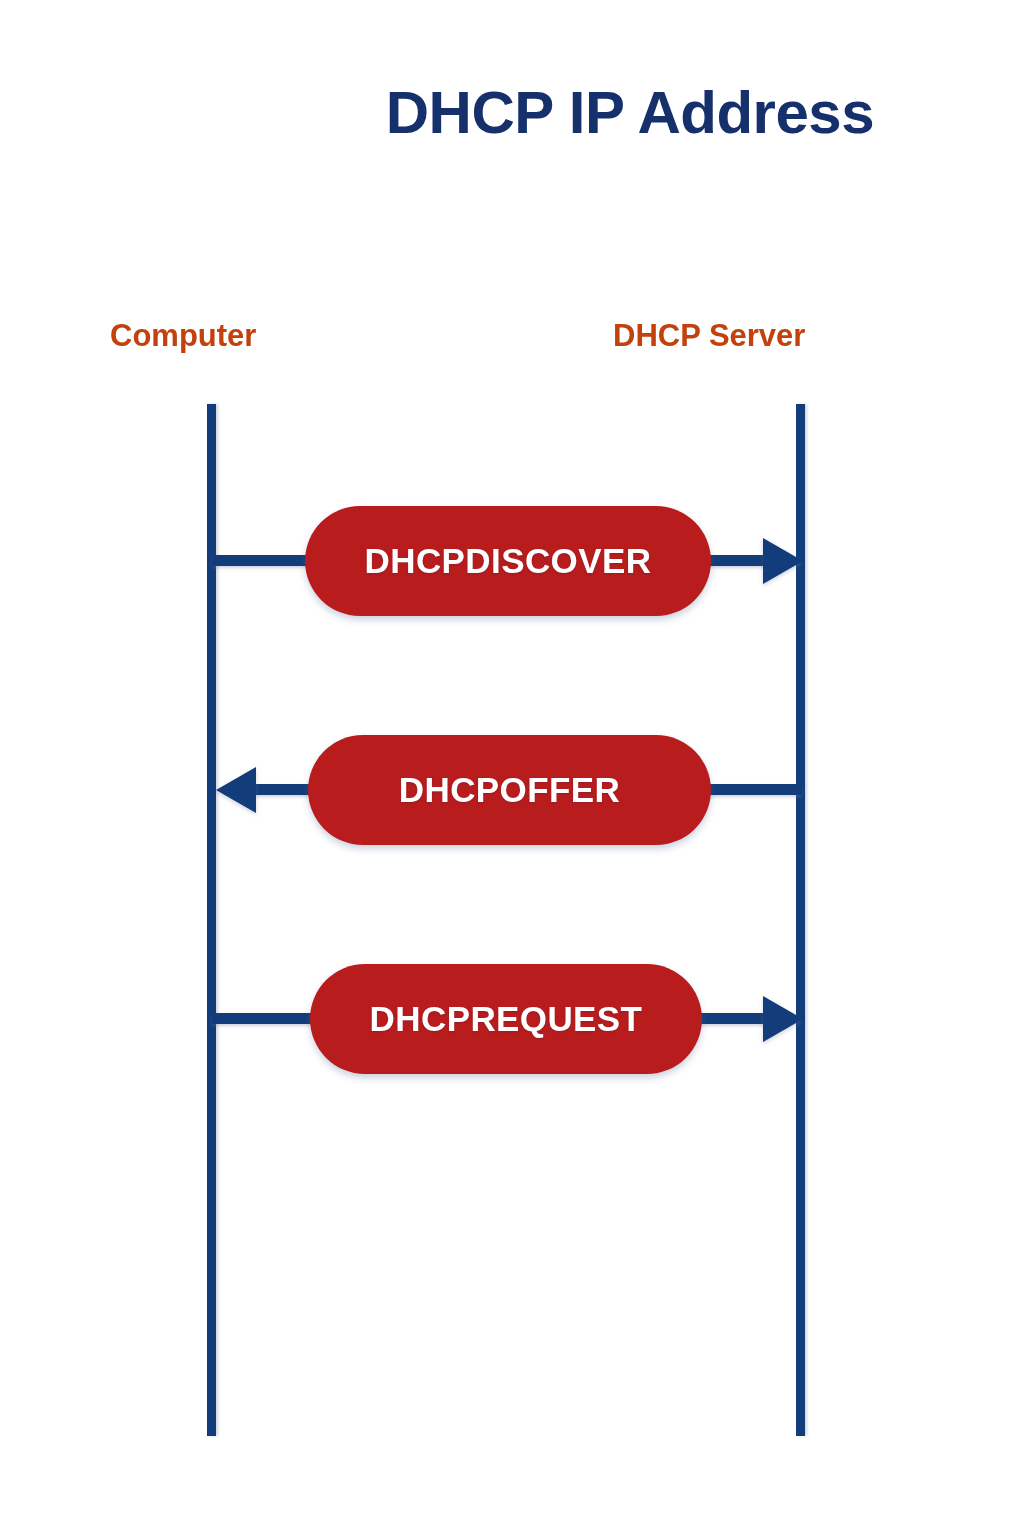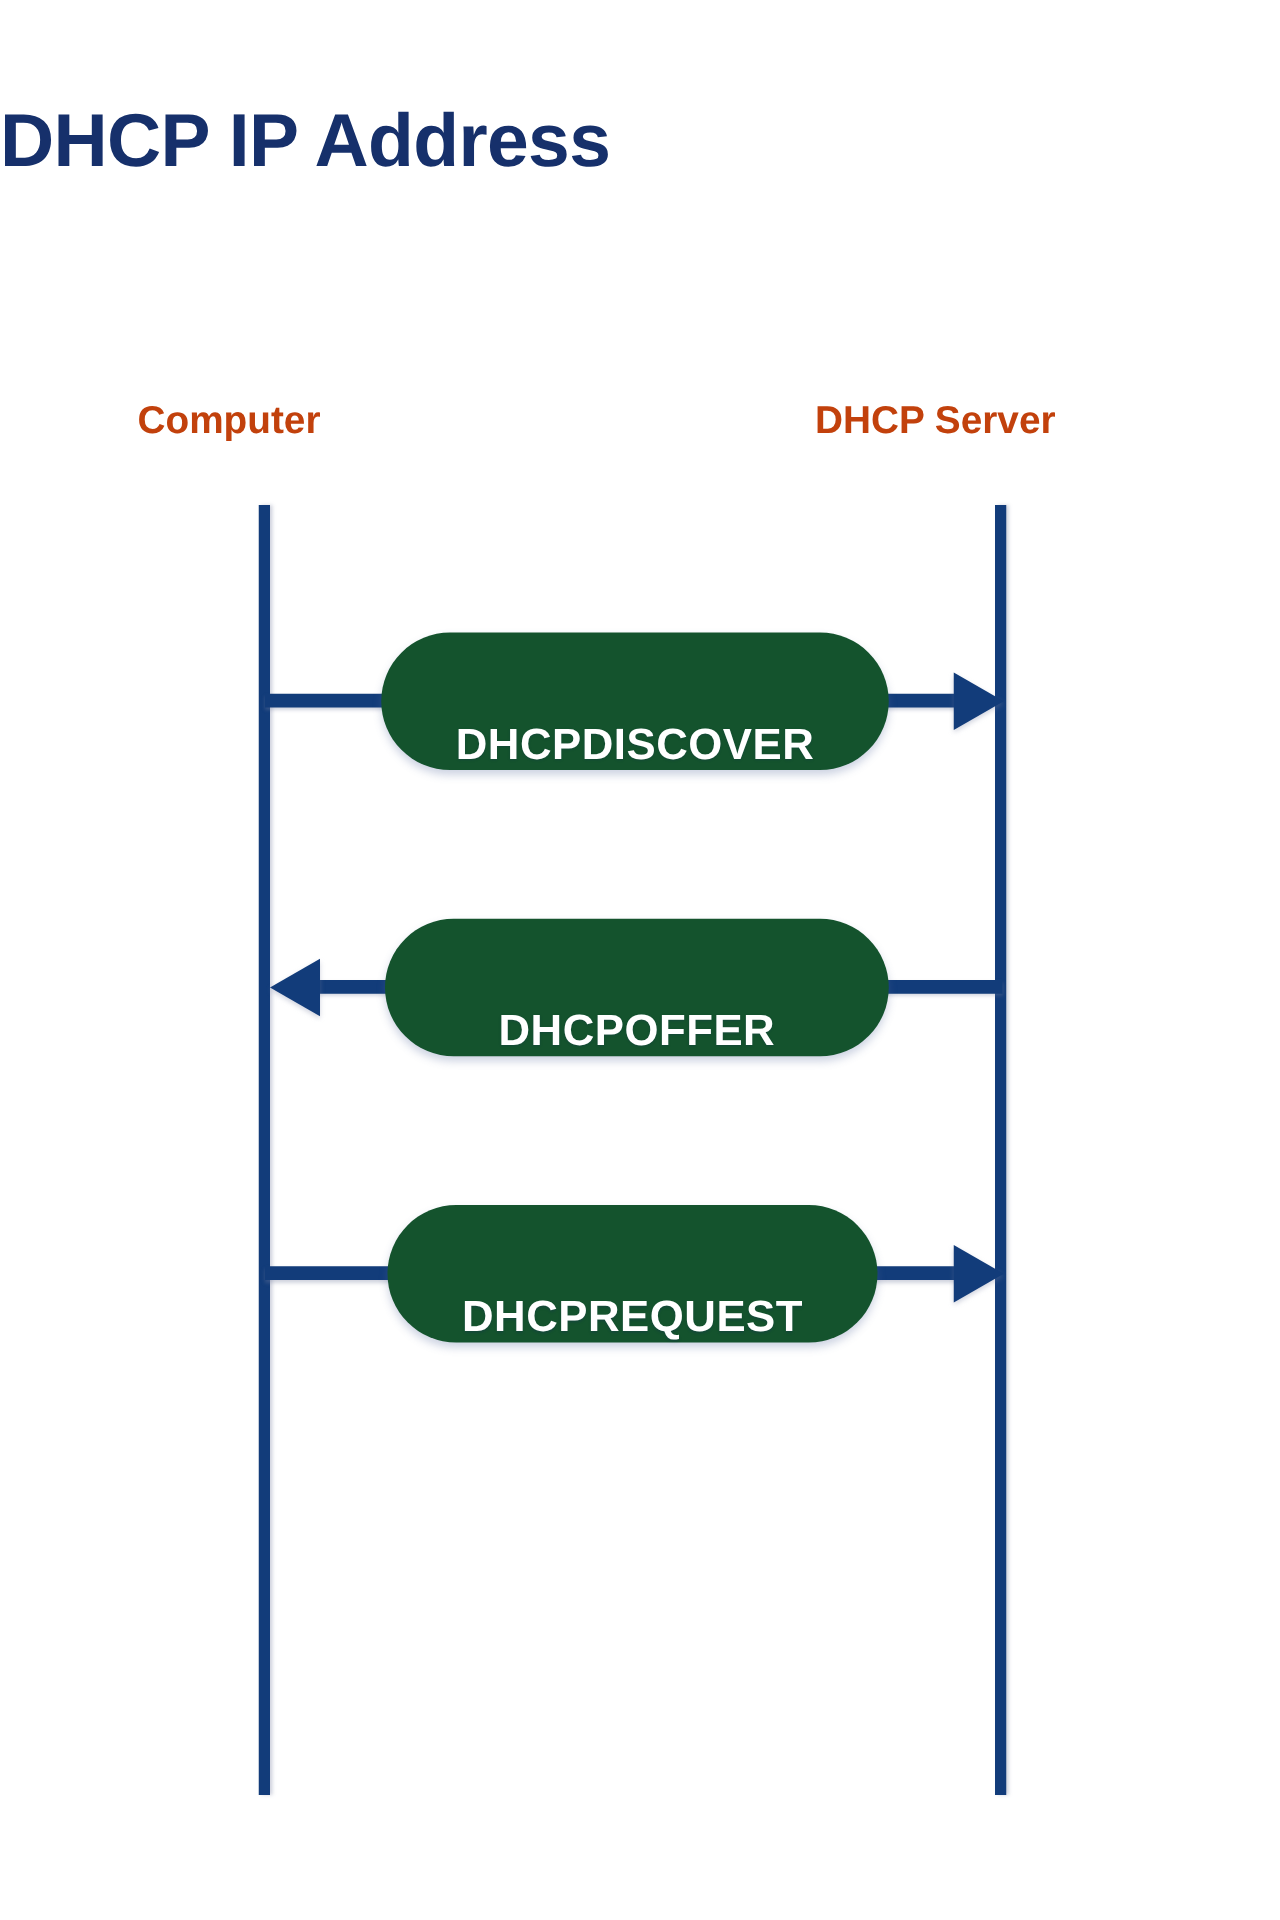"DHCP IP Address" .title-block { text-align: left -> right }
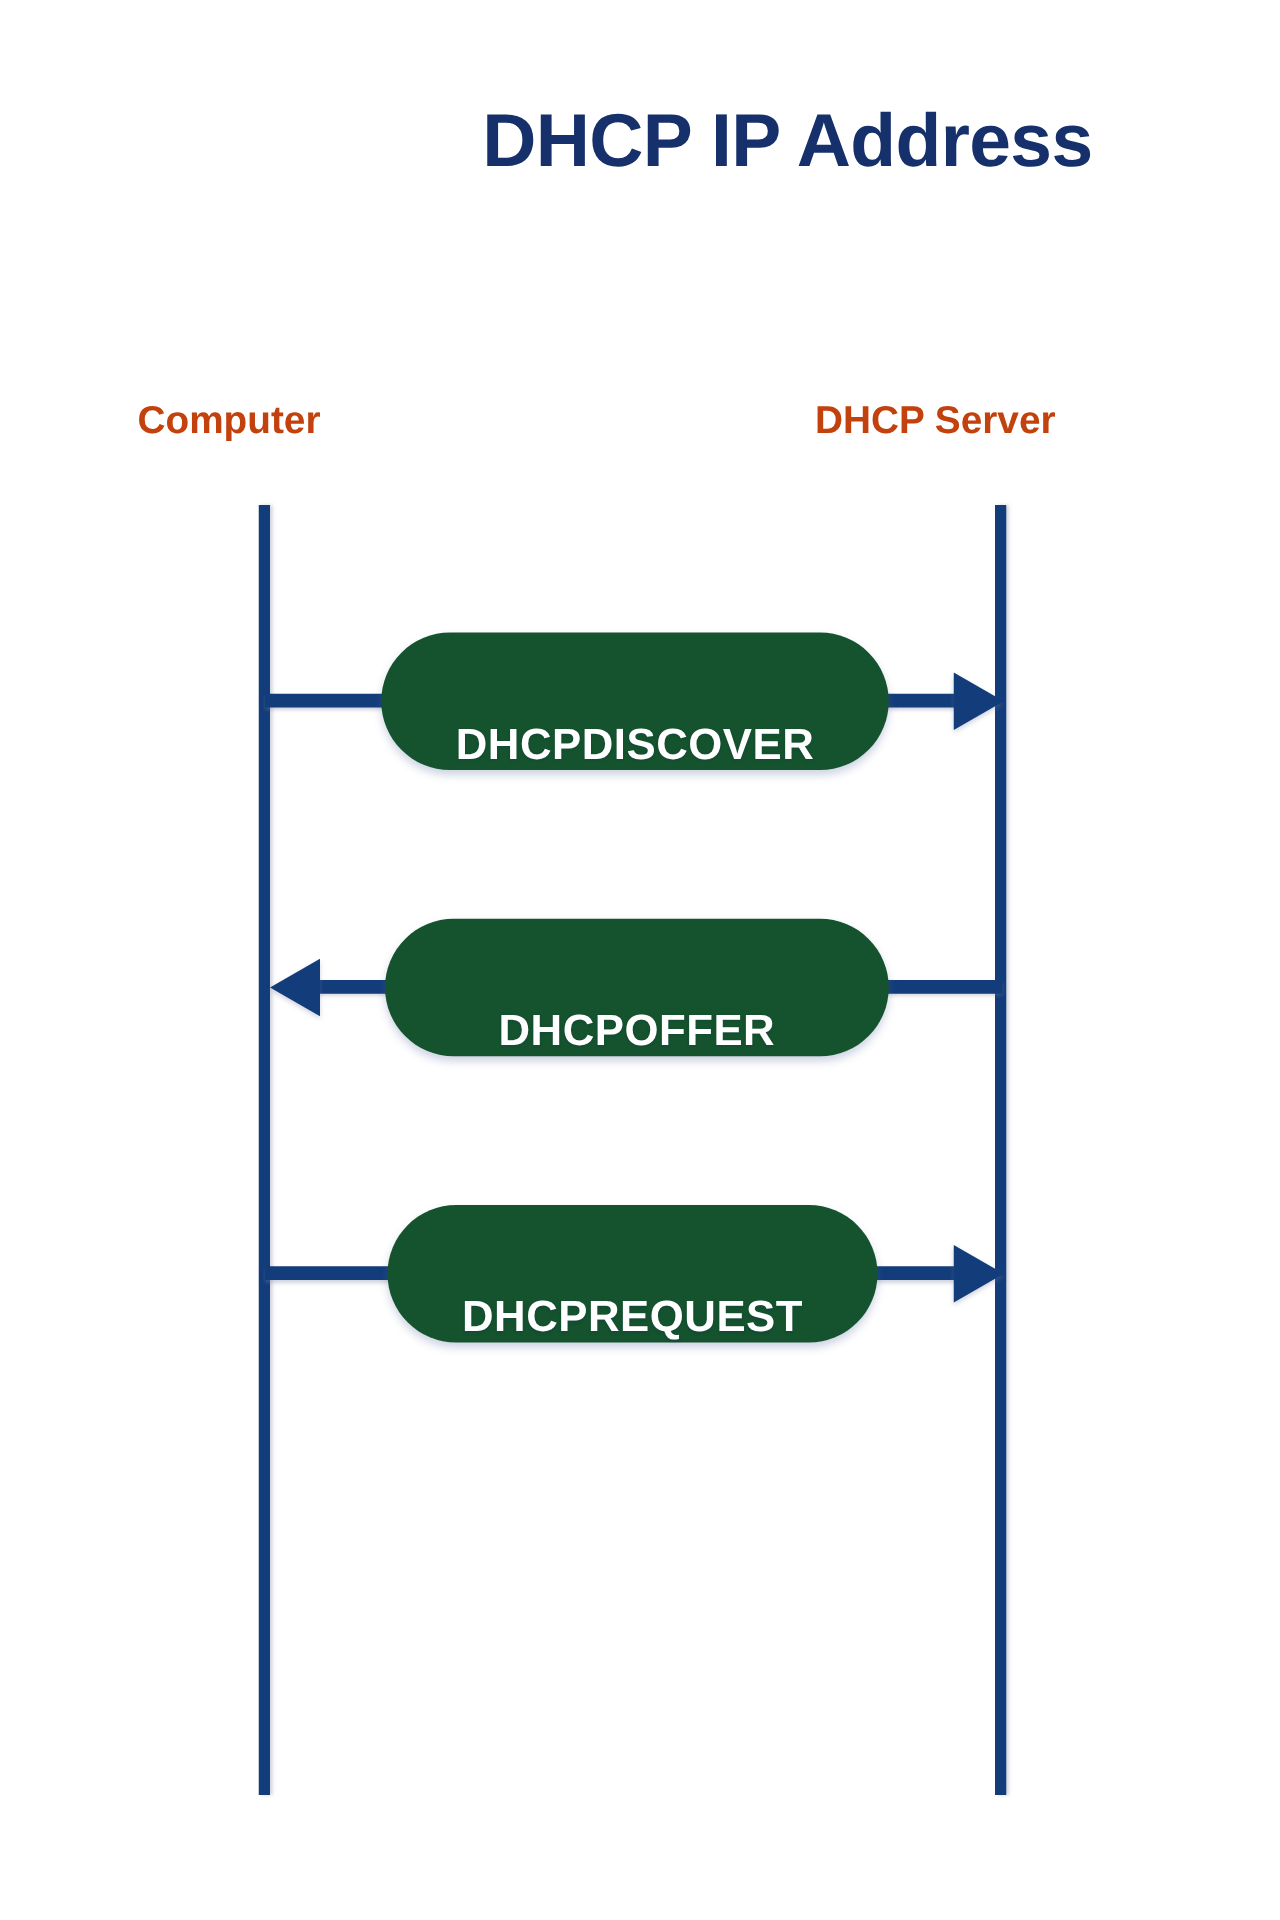"DHCP Server" .lane-label.right { left: 652px -> 613px }
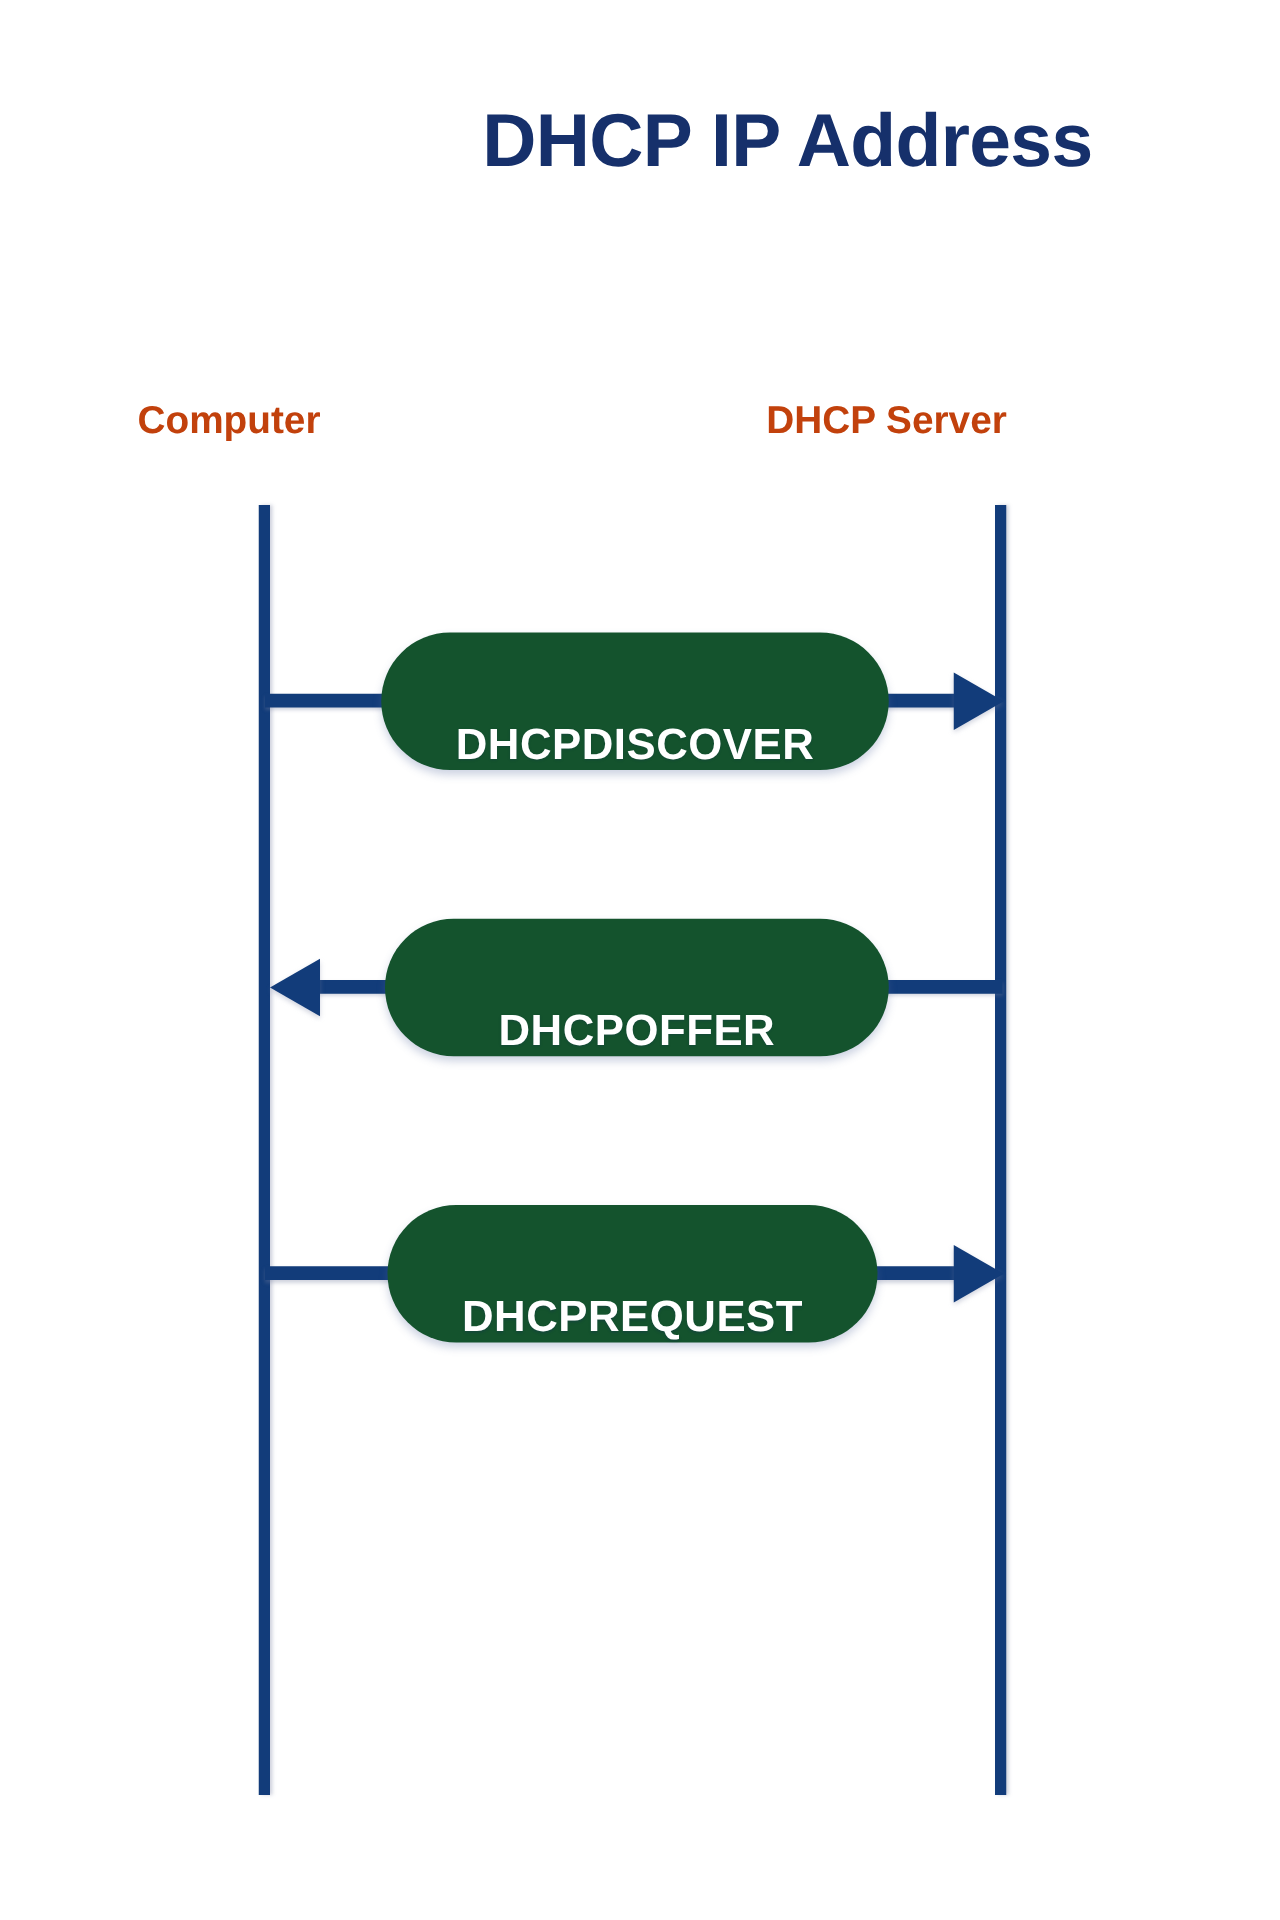"DHCPDISCOVER" .pill { align-items: flex-end -> center; background: #14532d -> #b91c1c }
